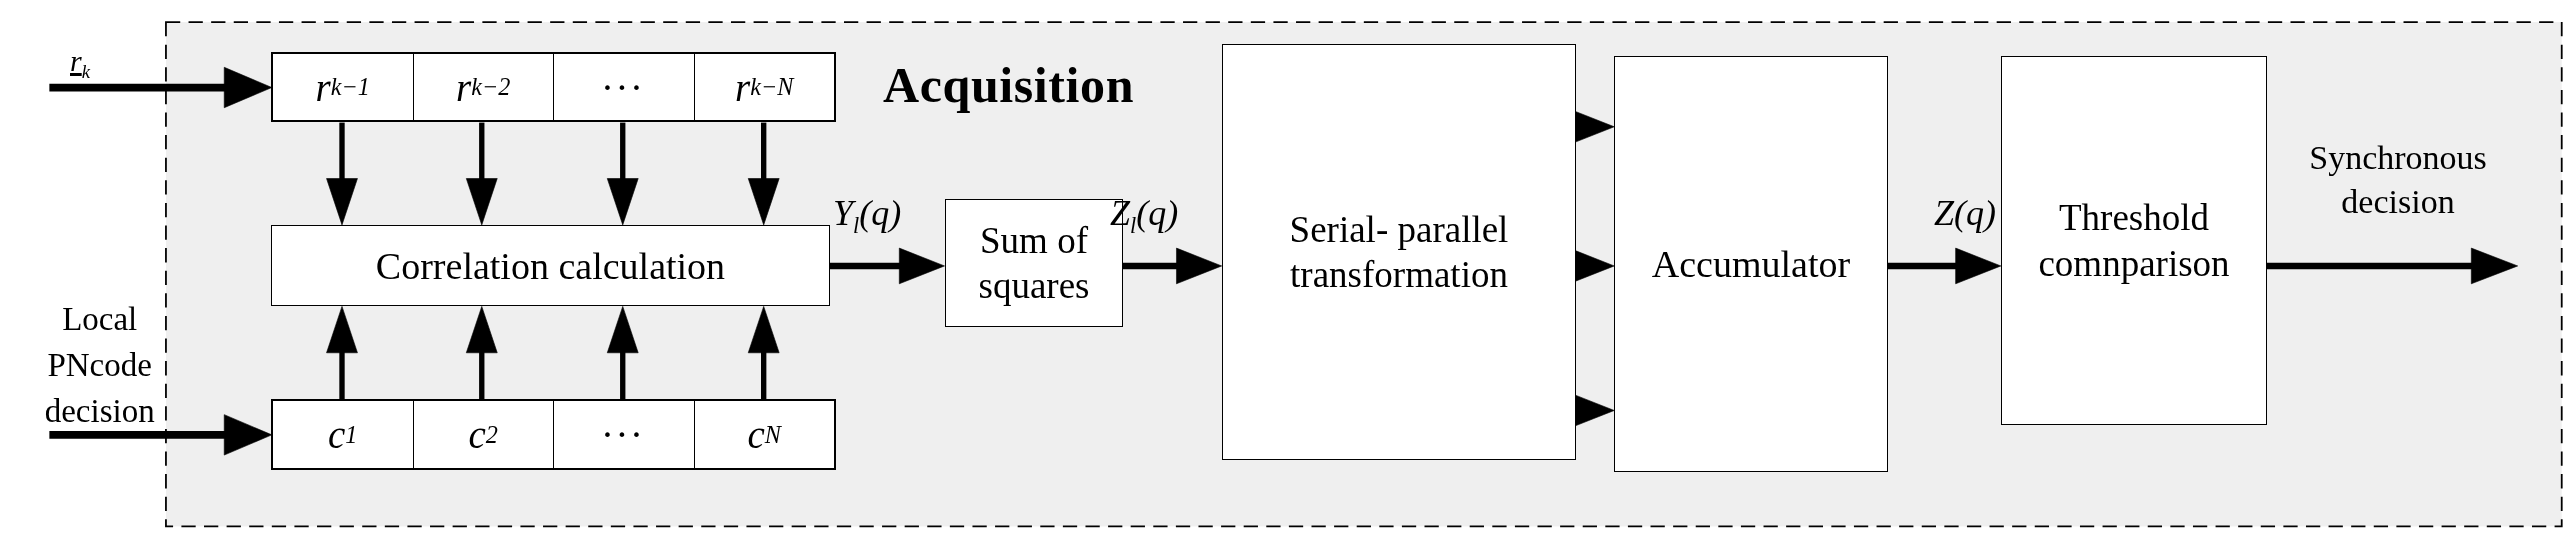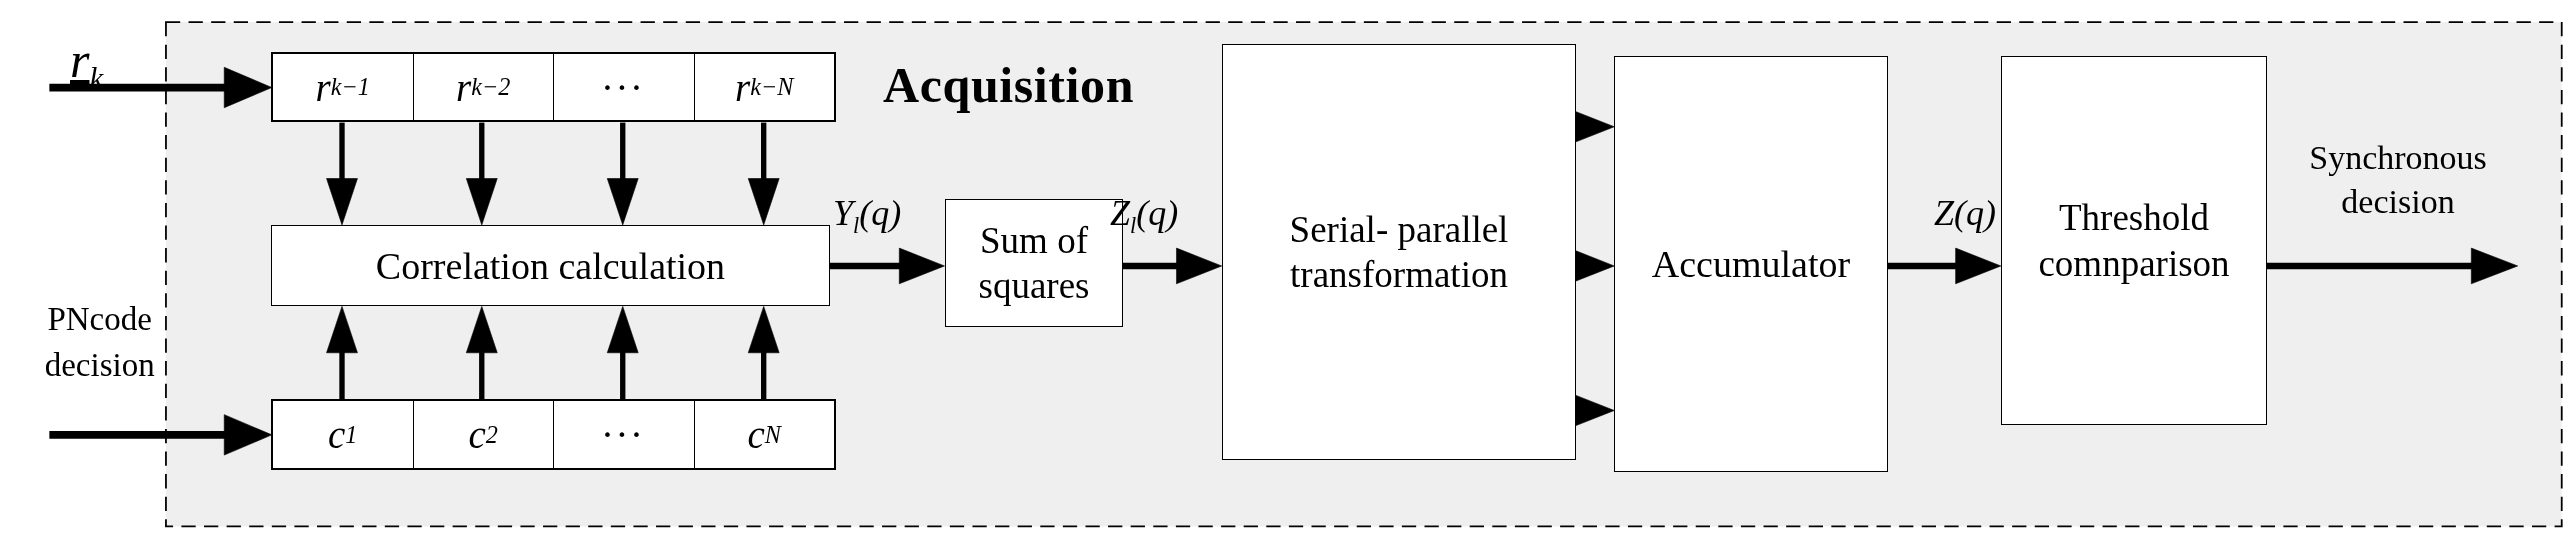"rk" div.floating { font-size: 50px -> 30px; top: 31px -> 44px }
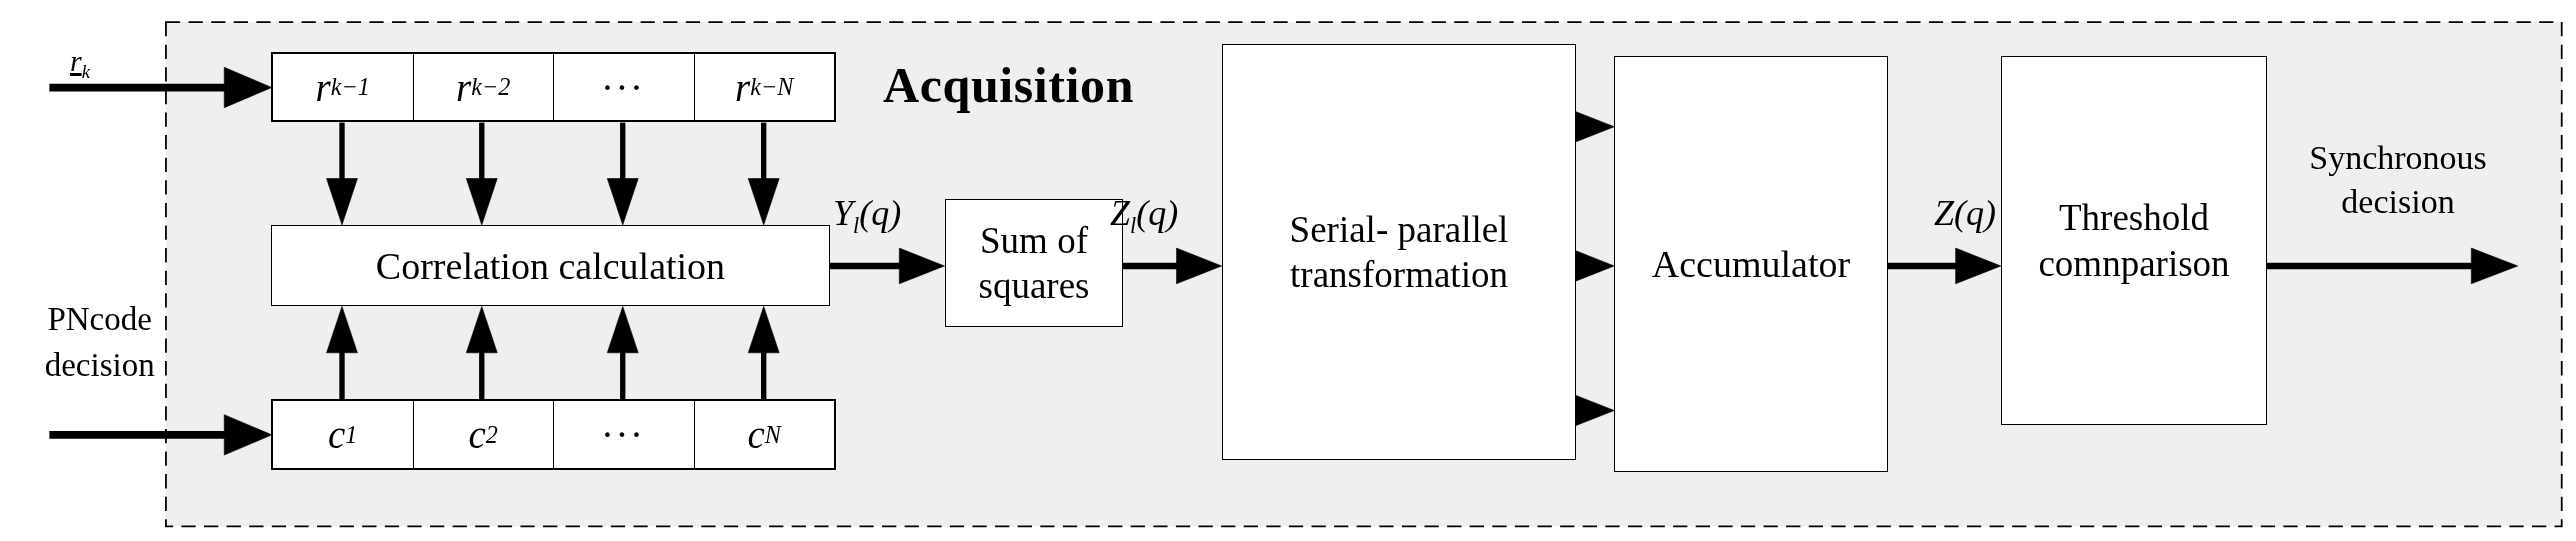"Local" span.ln { html: none -> <span>Local</span> }
